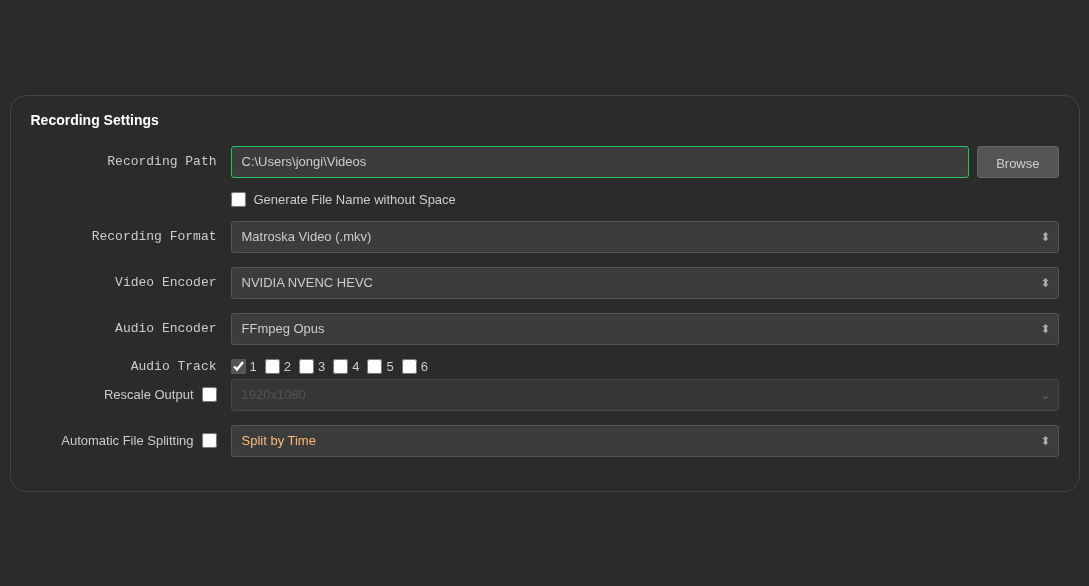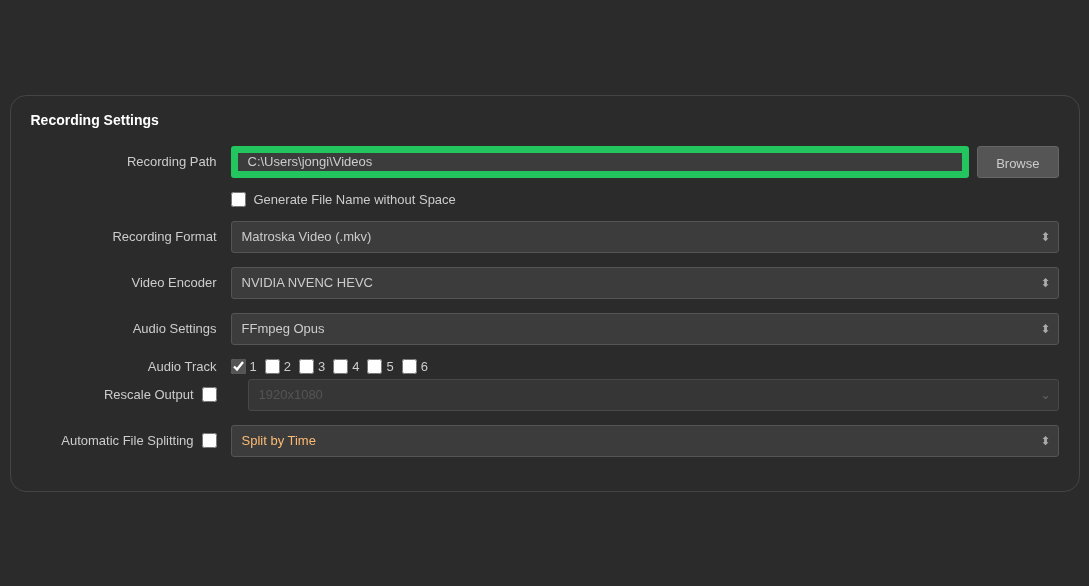"Recording Path" .form-label { font-family: none -> Liberation Mono, monospace }
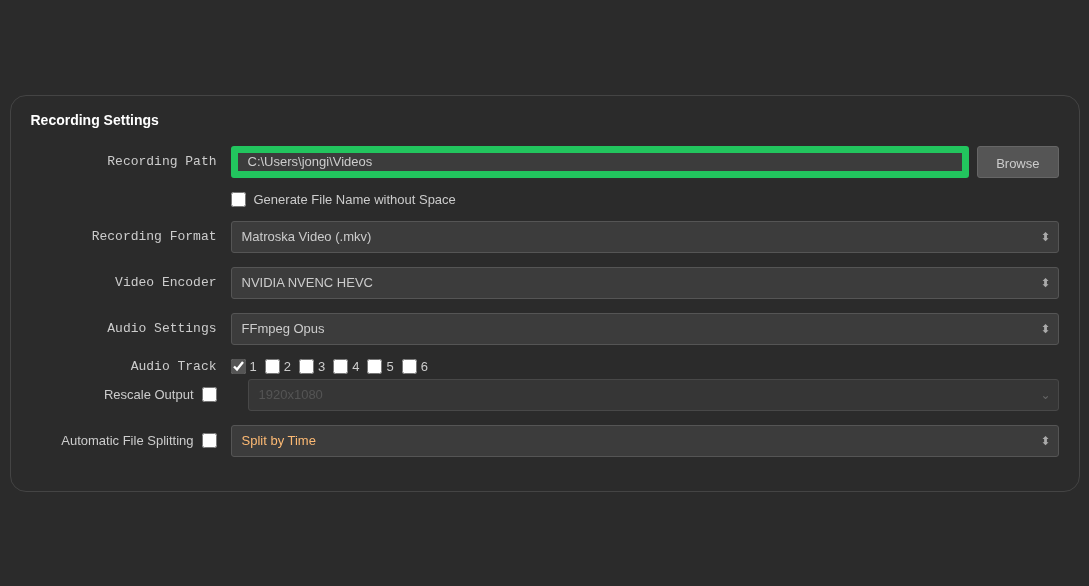"C:\Users\jongi\Videos" .path-input { border: 7px solid #22c55e -> 1px solid #22c55e }
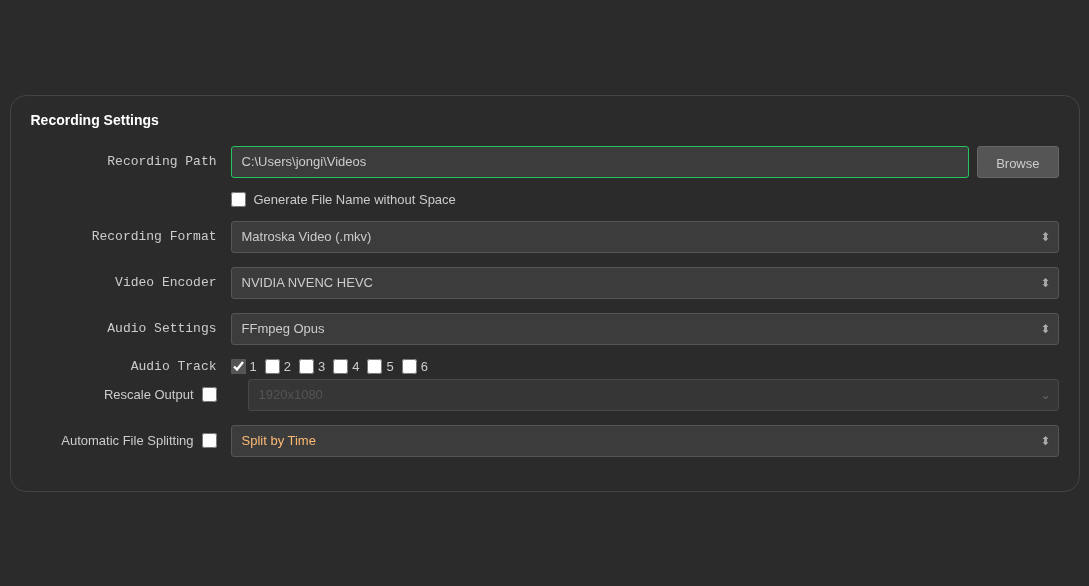"Audio Settings" div.form-label { text: Settings -> Encoder }
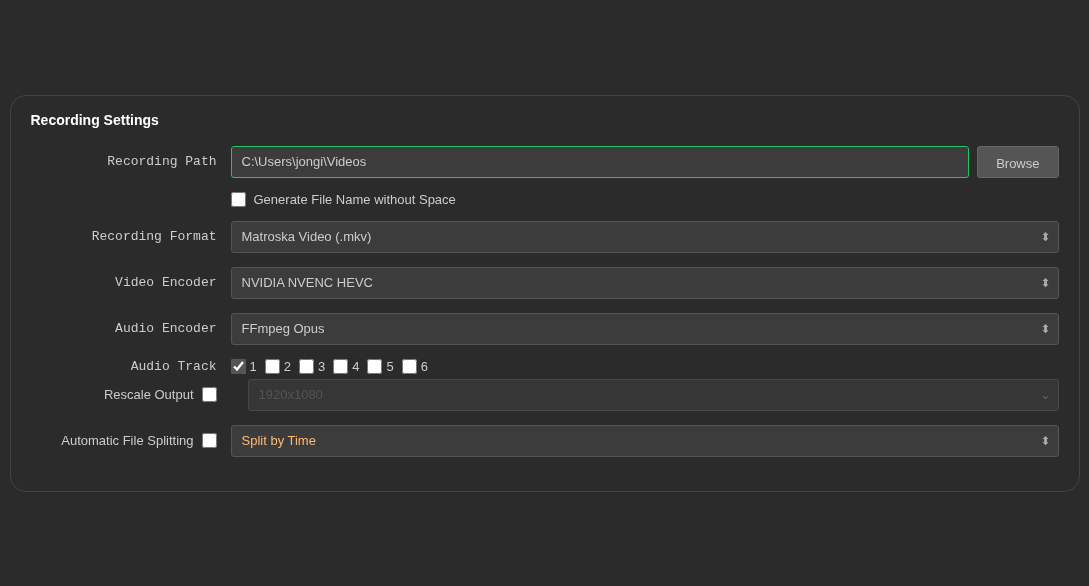"Rescale Output" .rescale-row { gap: 17px -> none }
